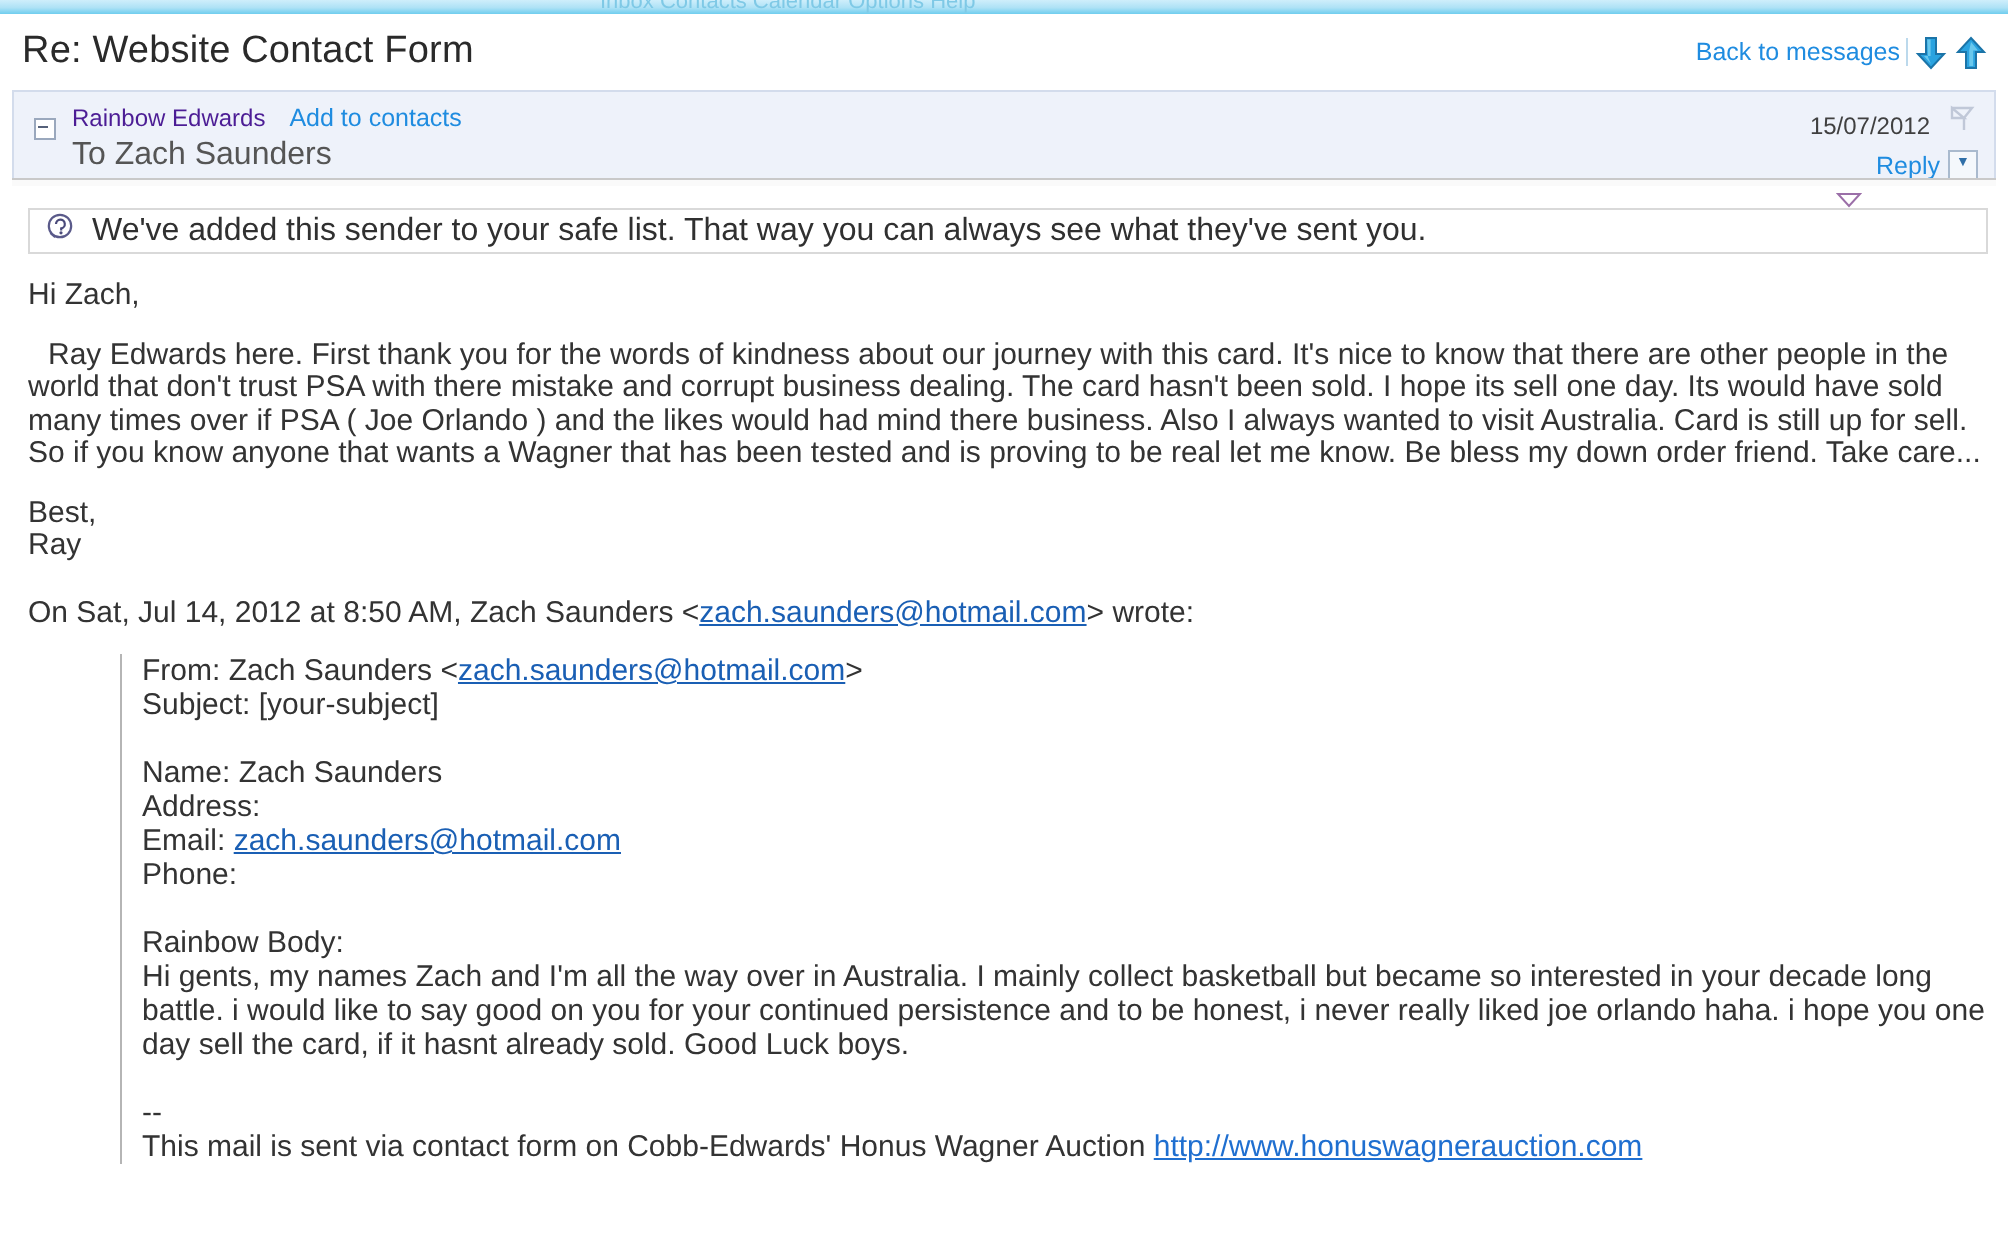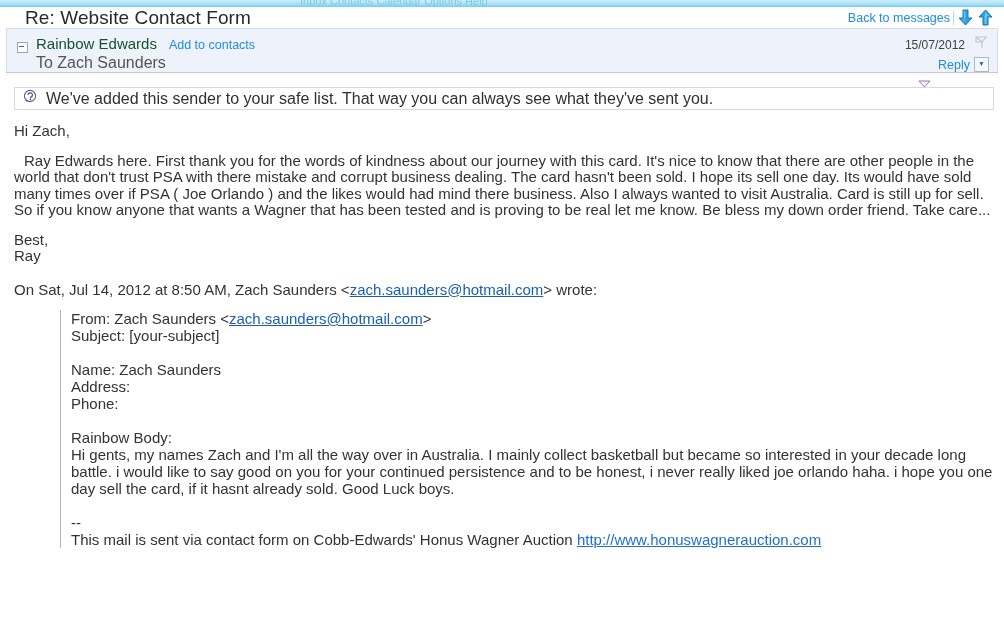"Re: Website Contact Form" .subject-bar { height: 21px -> 38px; padding: 0 10px 0 25px -> 0 10px 0 11px }
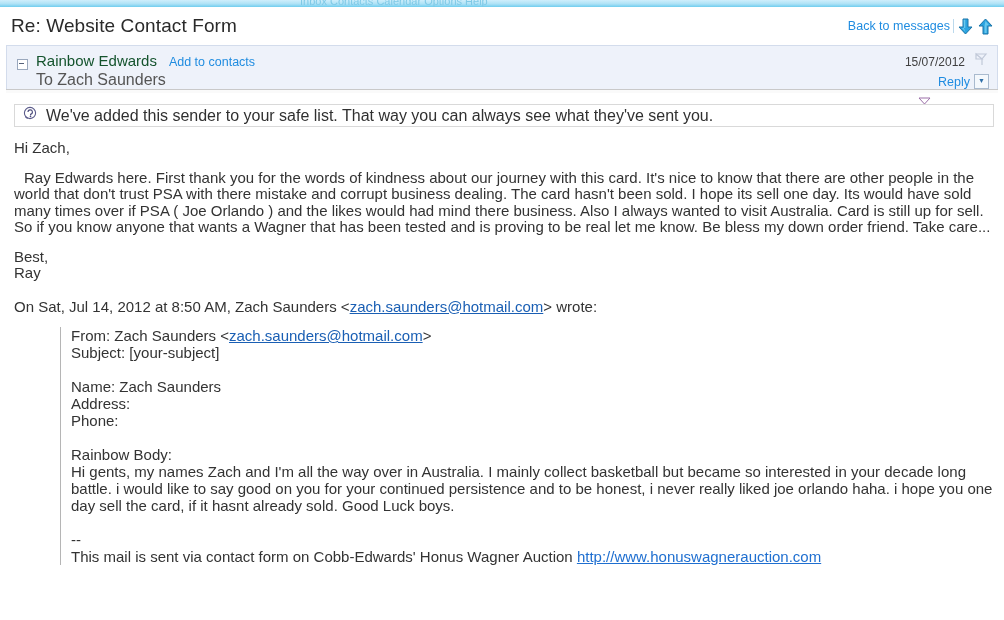"Rainbow Edwards" .sender-name { color: #14532d -> #4c1d95; font-size: 15px -> 12px }
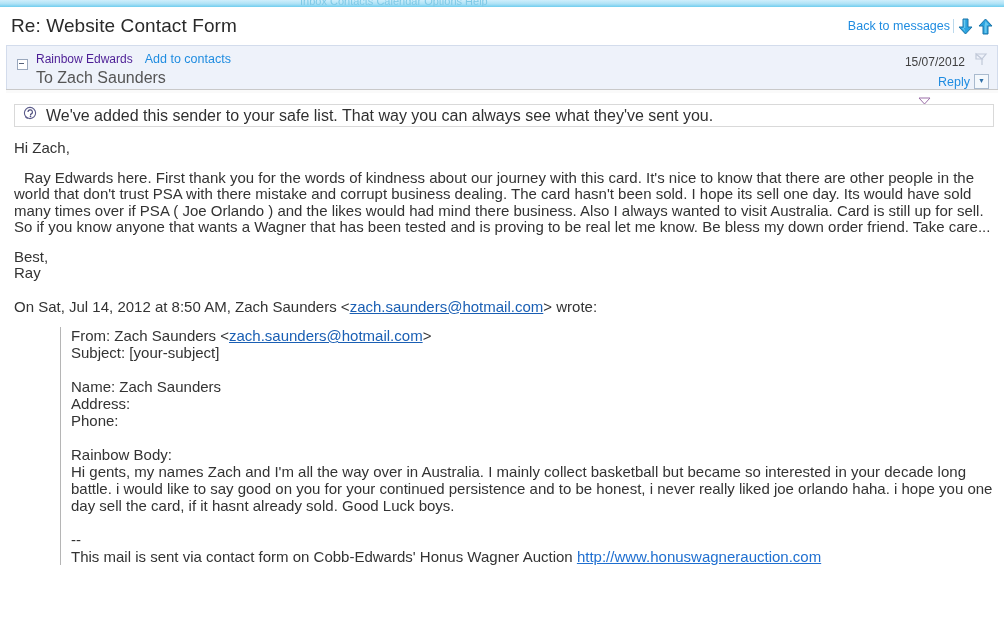"Email: zach.saunders@hotmail.com" div.q-line { html: none -> <div><span>Email: </span><a>zach.saunders@hotmail.com</a></div> }
